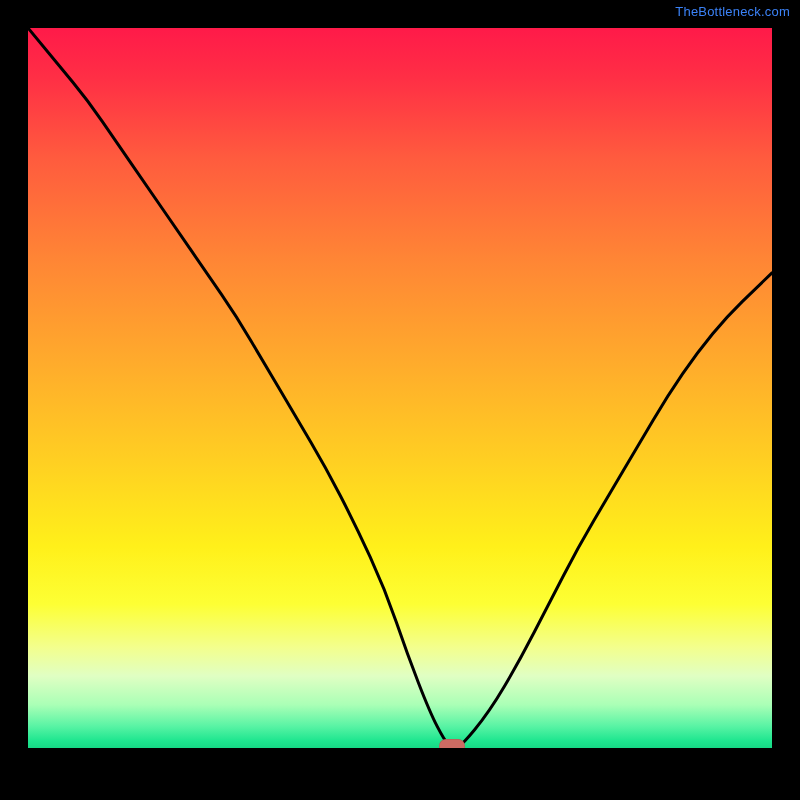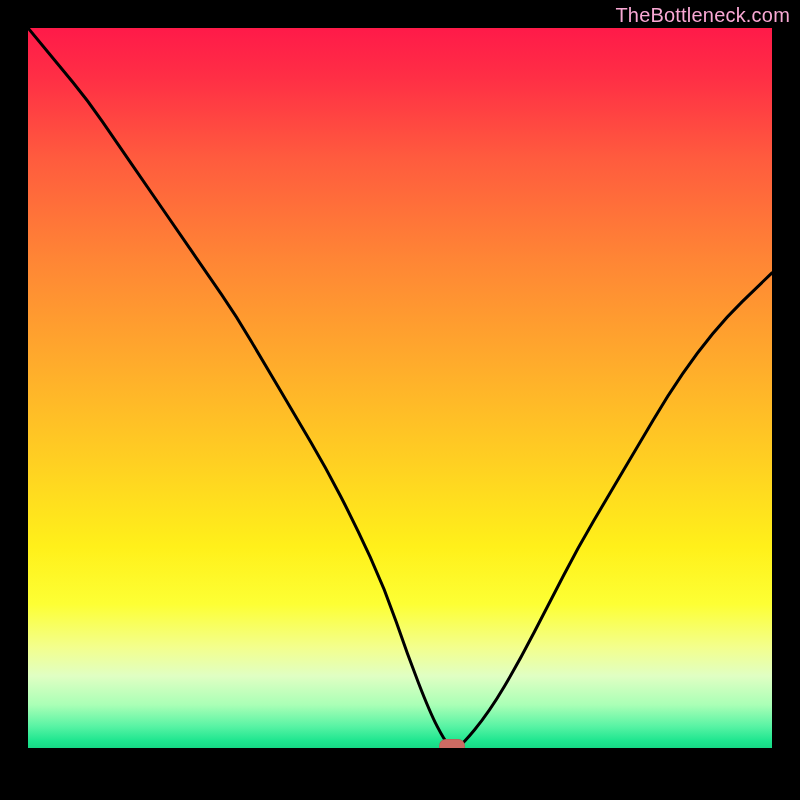"TheBottleneck.com" .watermark { color: #f9a8d4 -> #3b82f6; font-size: 20px -> 13px }
